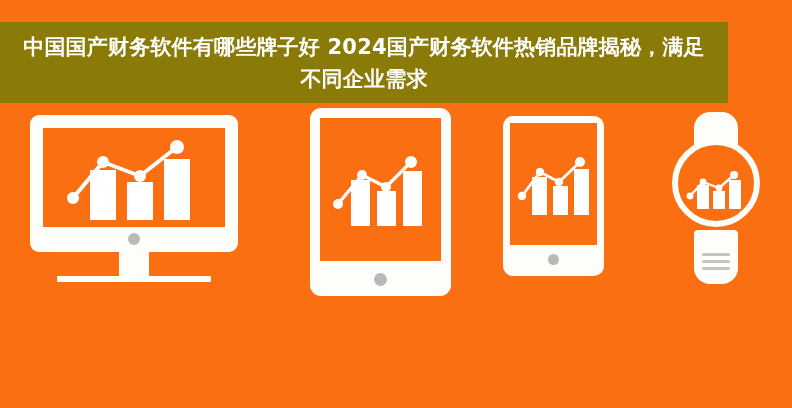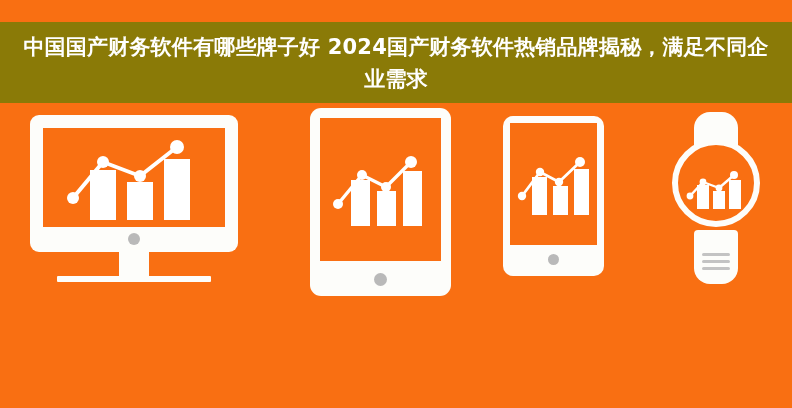"中国国产财务软件有哪些牌子好 2024国产财务软件热销品牌揭秘，满足不同企业需求" #title-band { width: 792px -> 728px }
